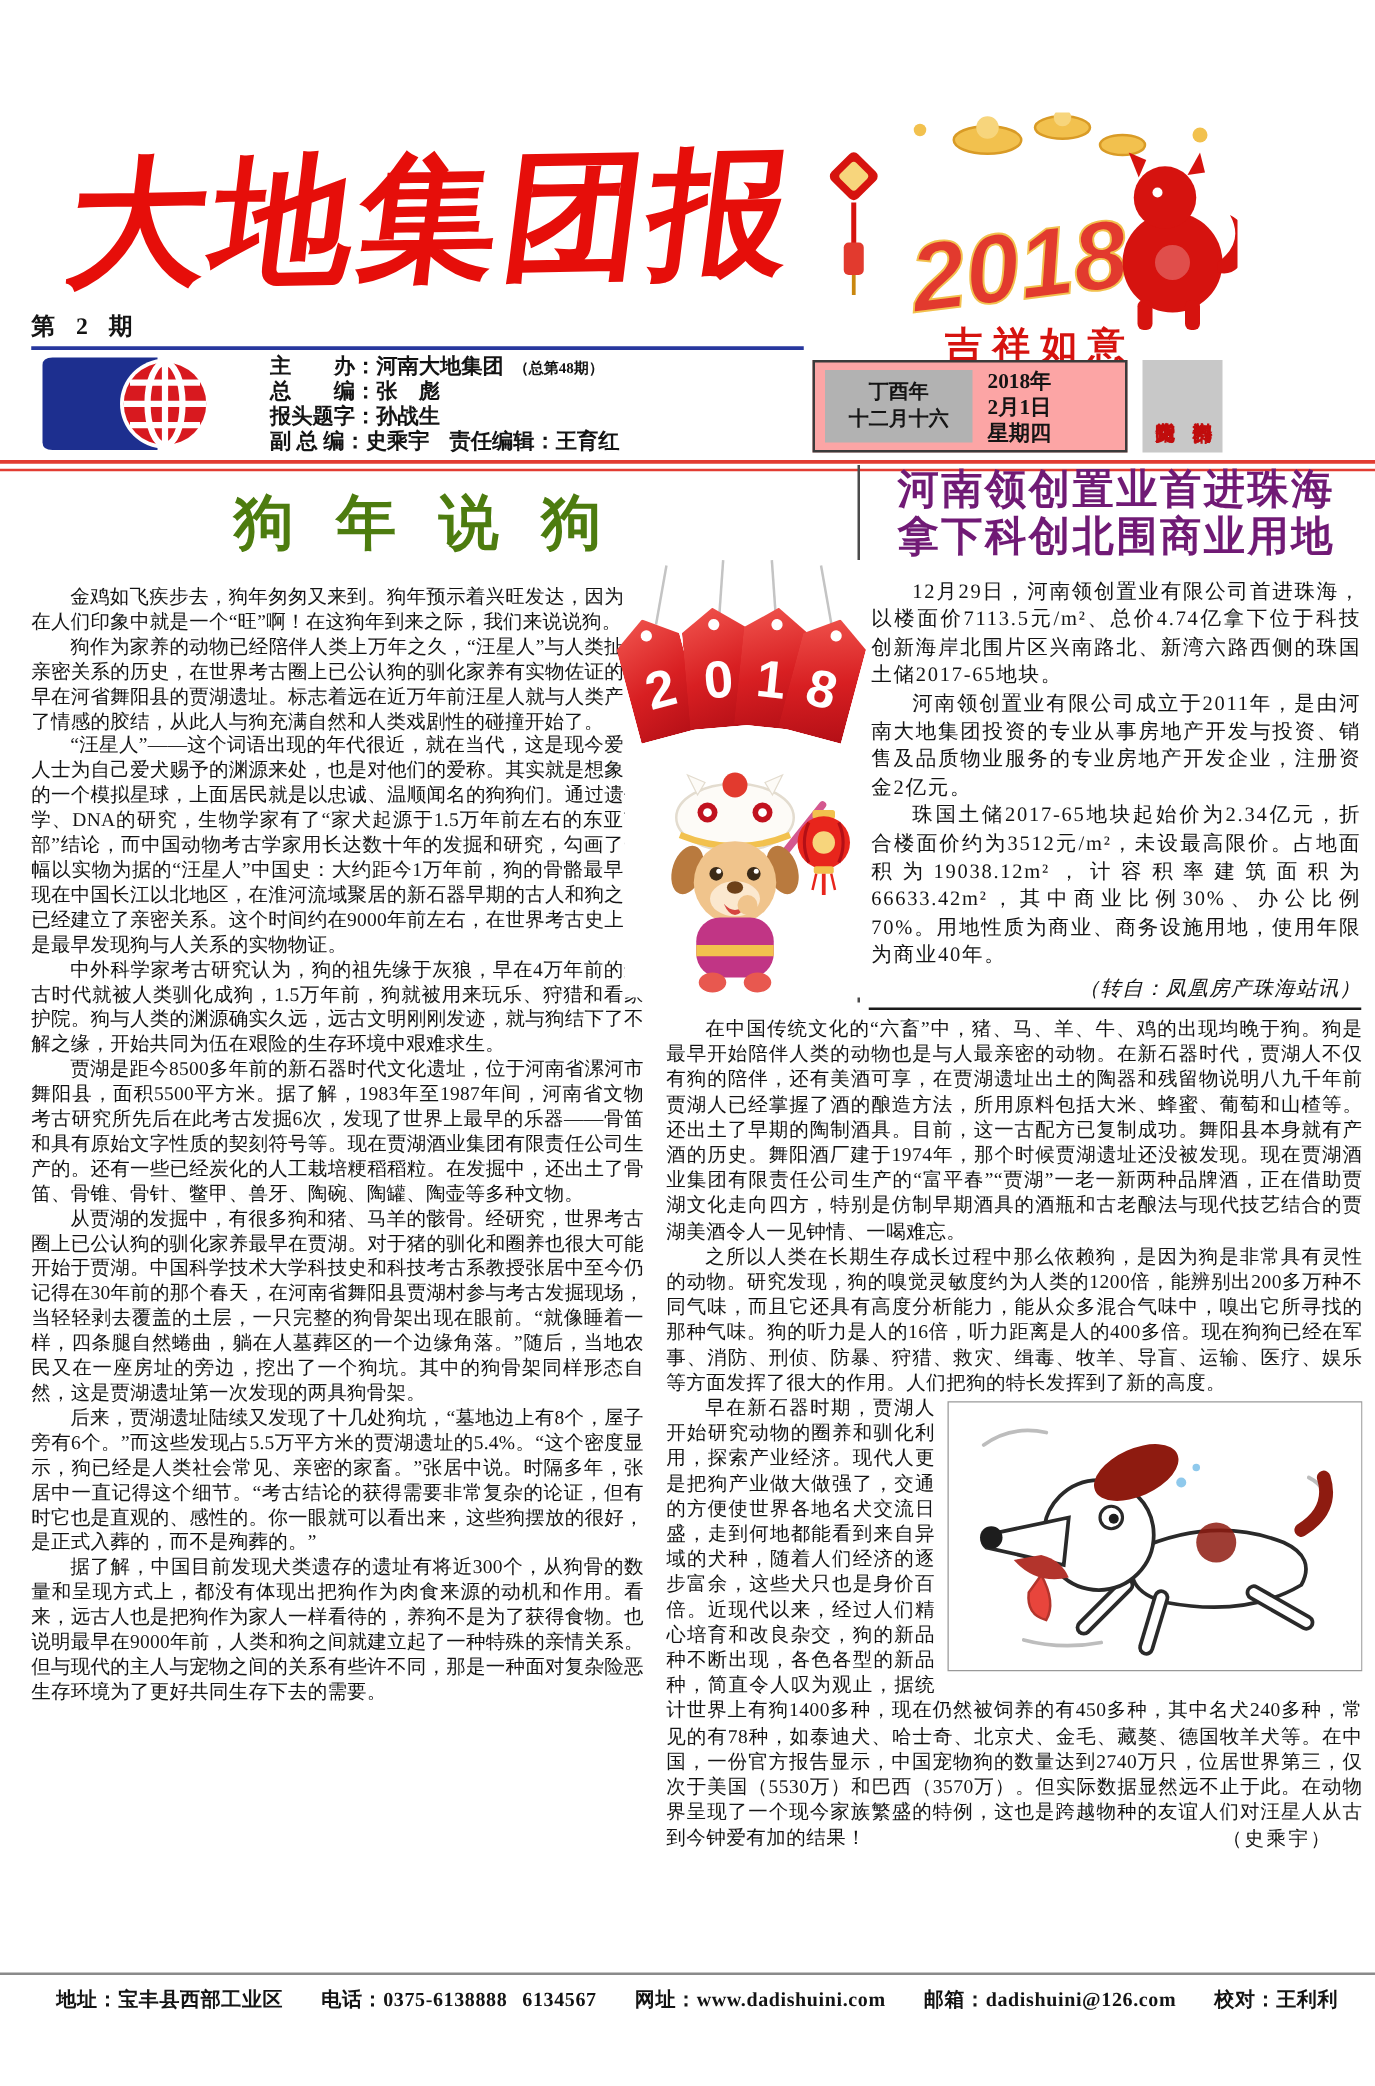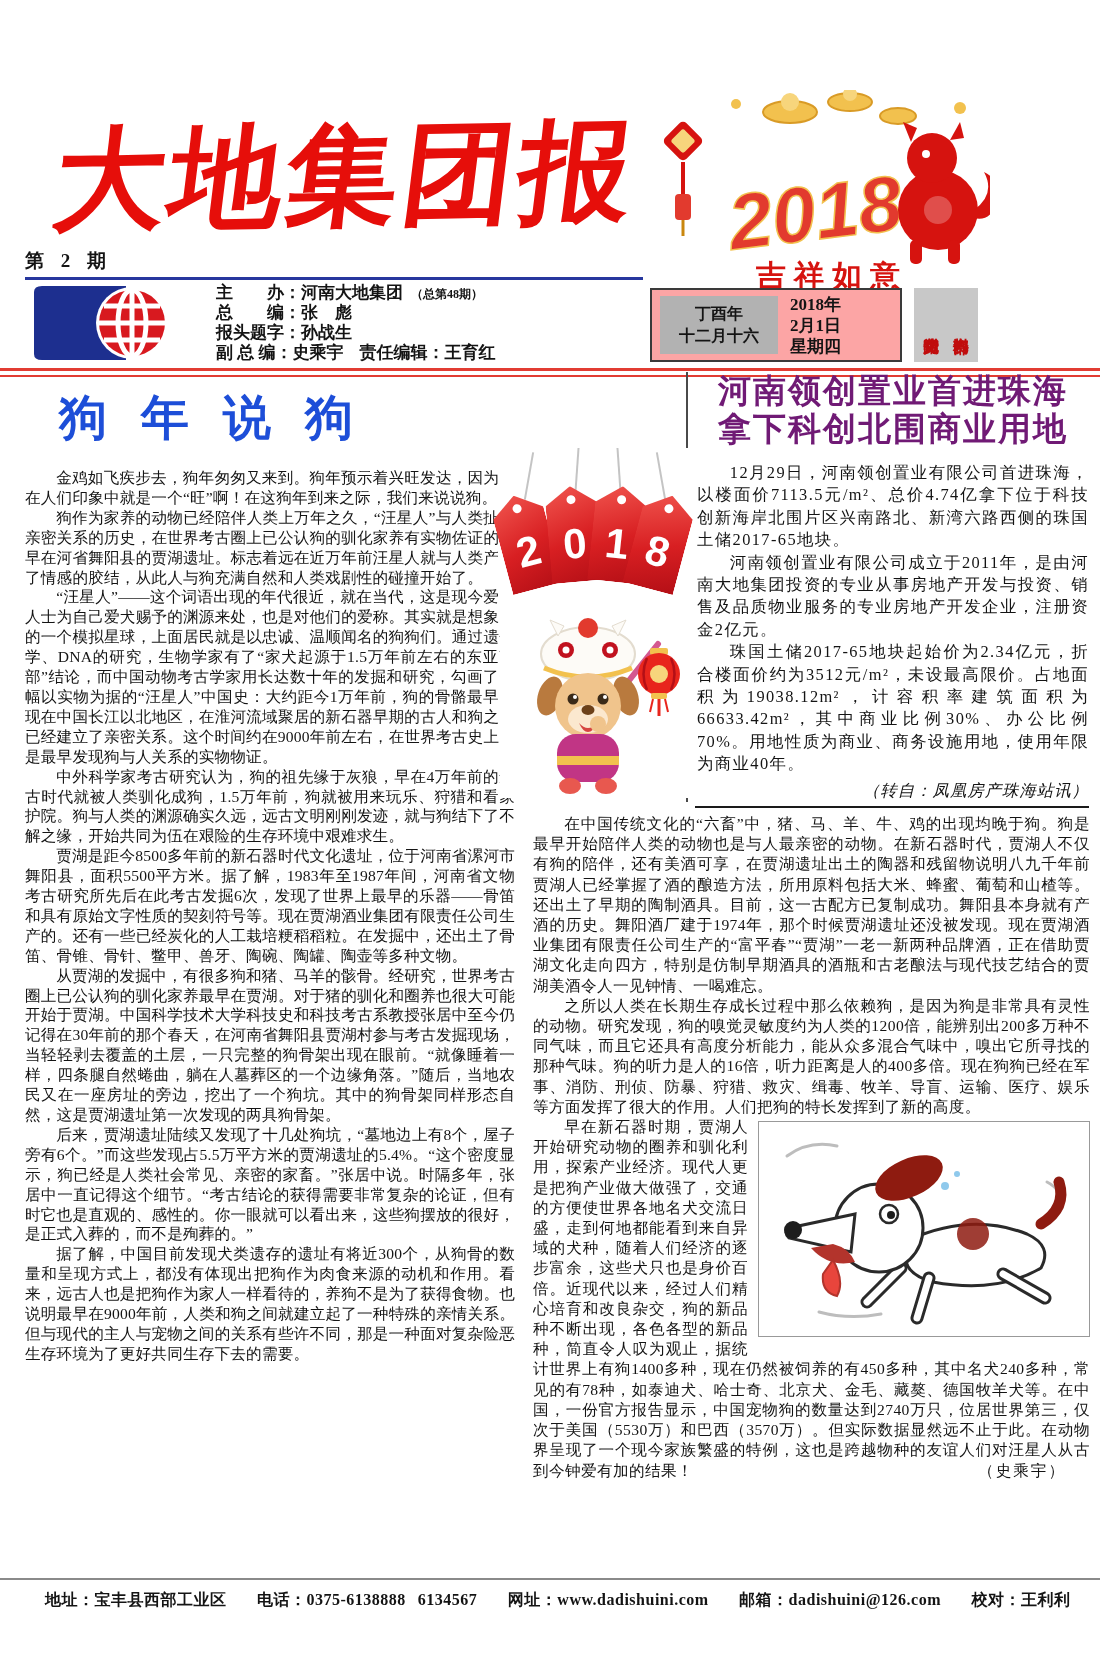"狗年说狗" .left-headline { color: #1d4ed8 -> #4d7c0f; text-align: left -> right }
